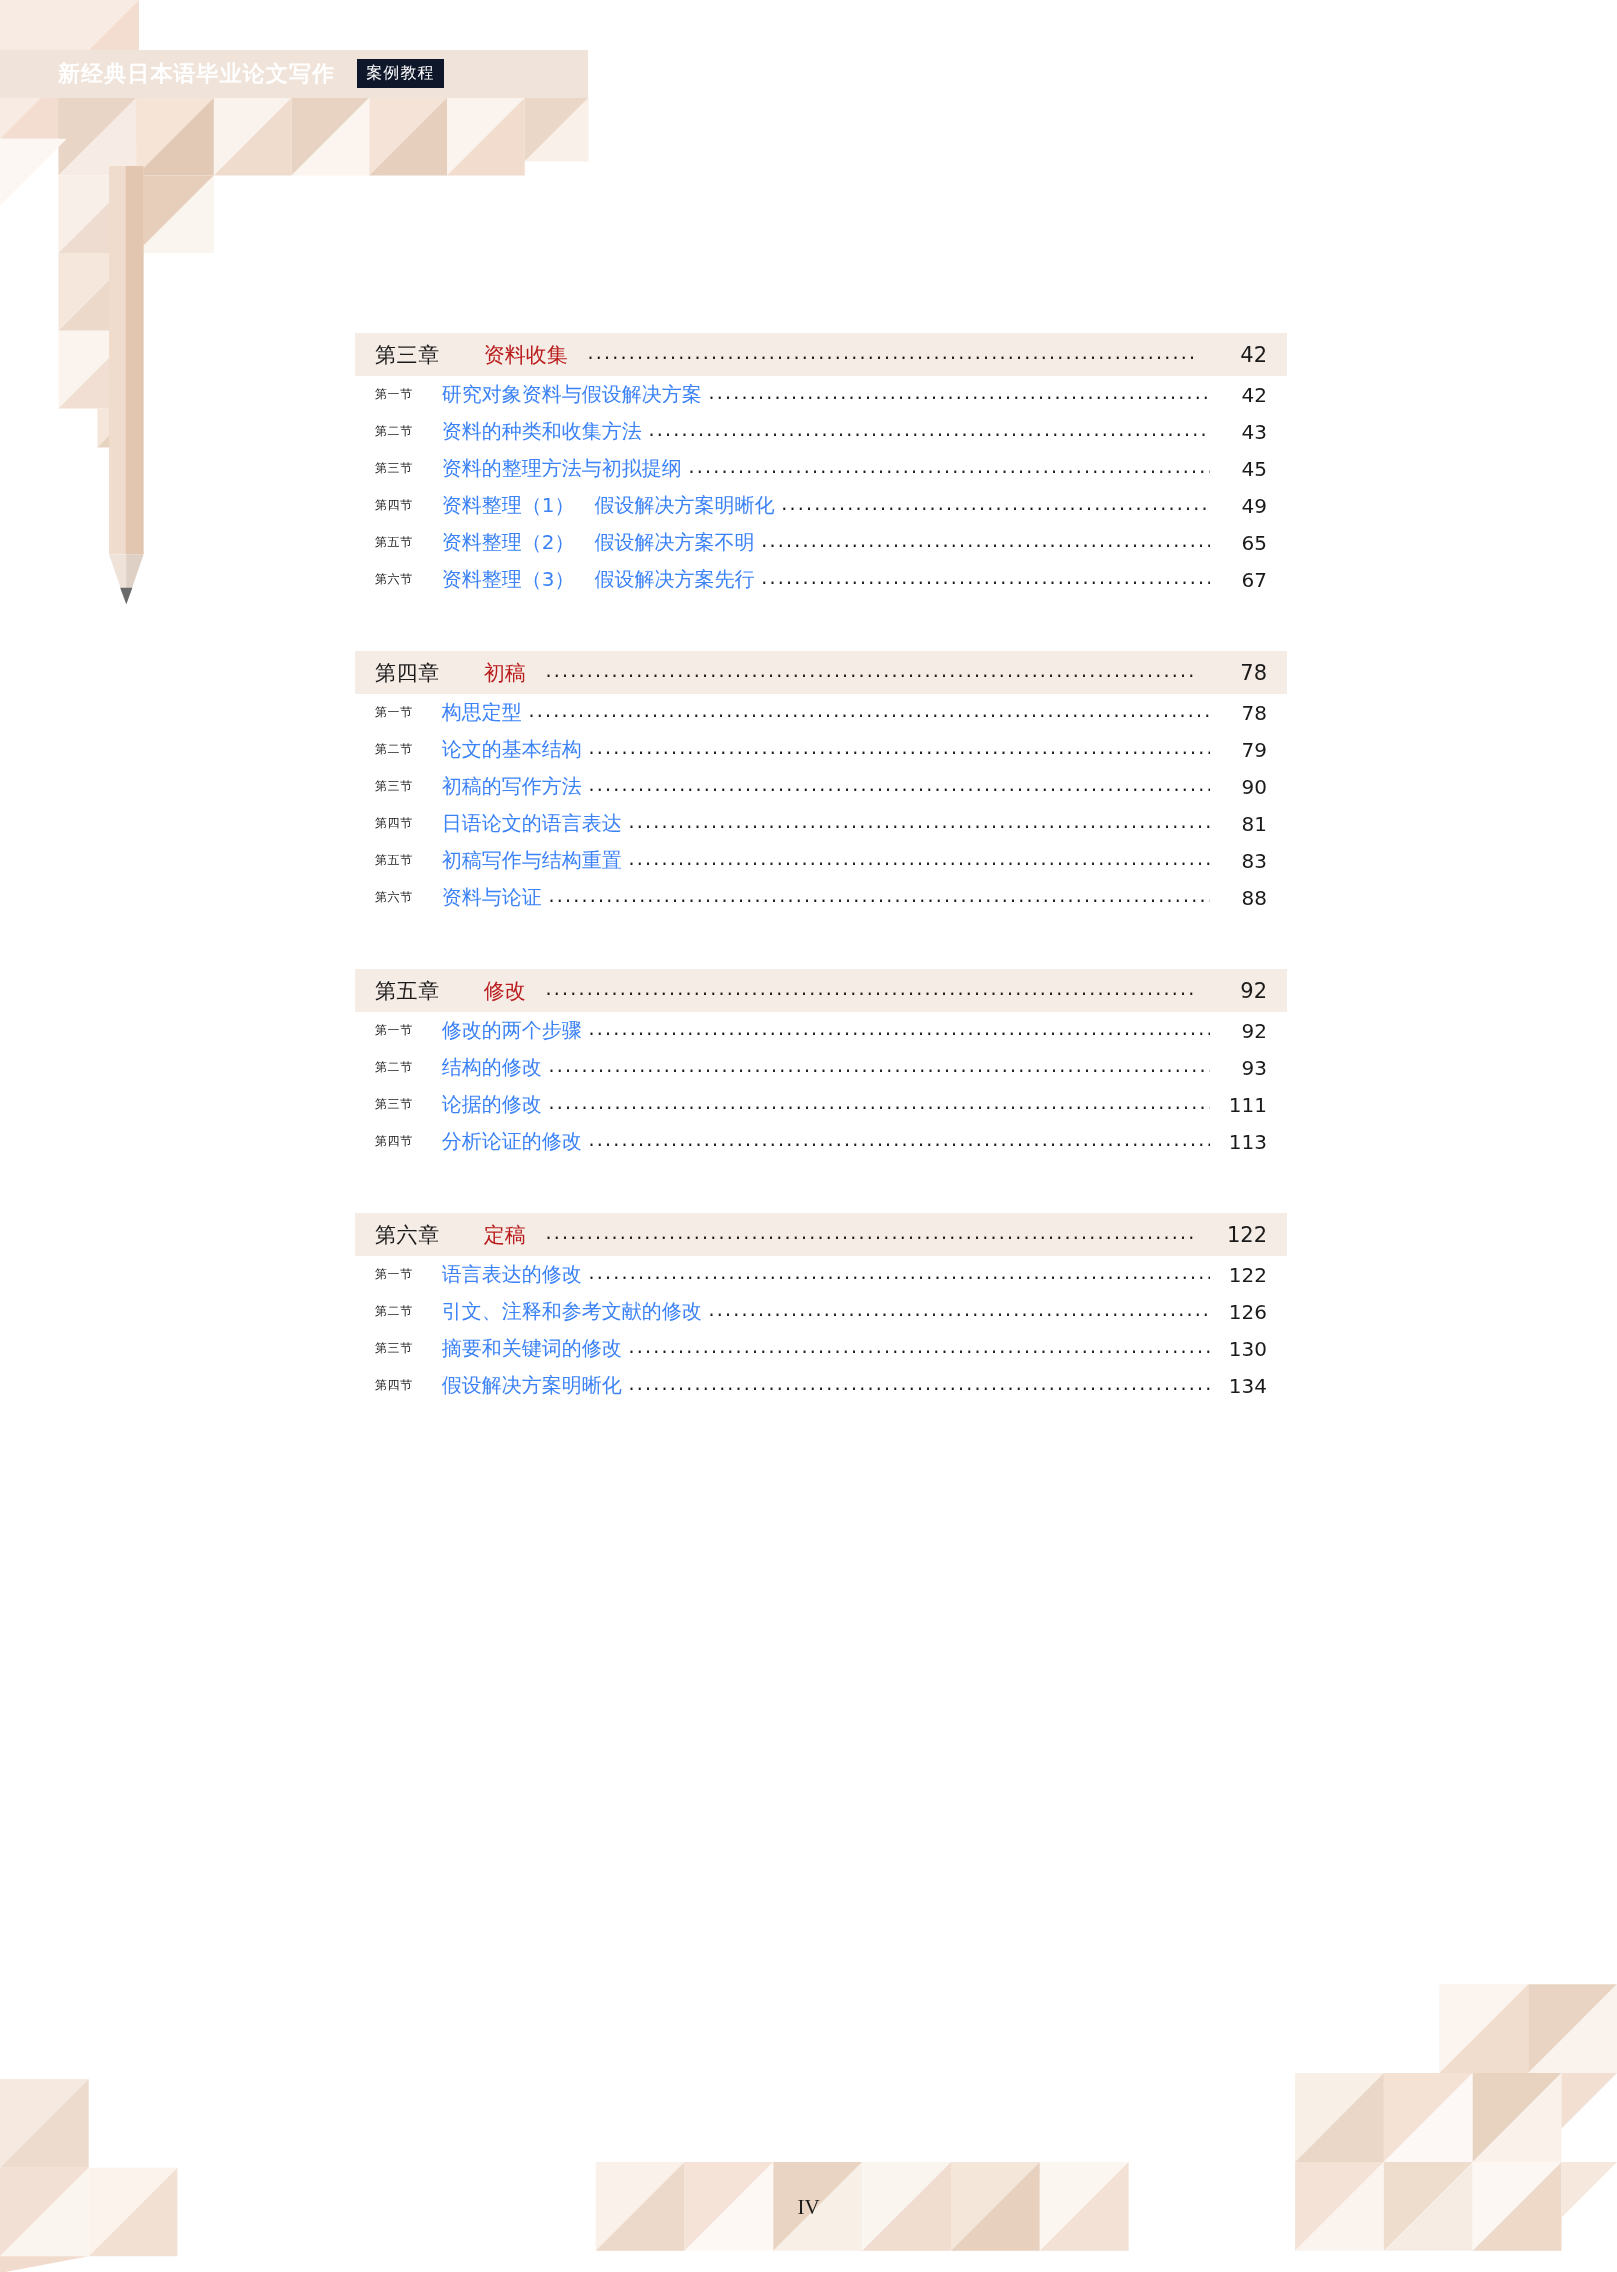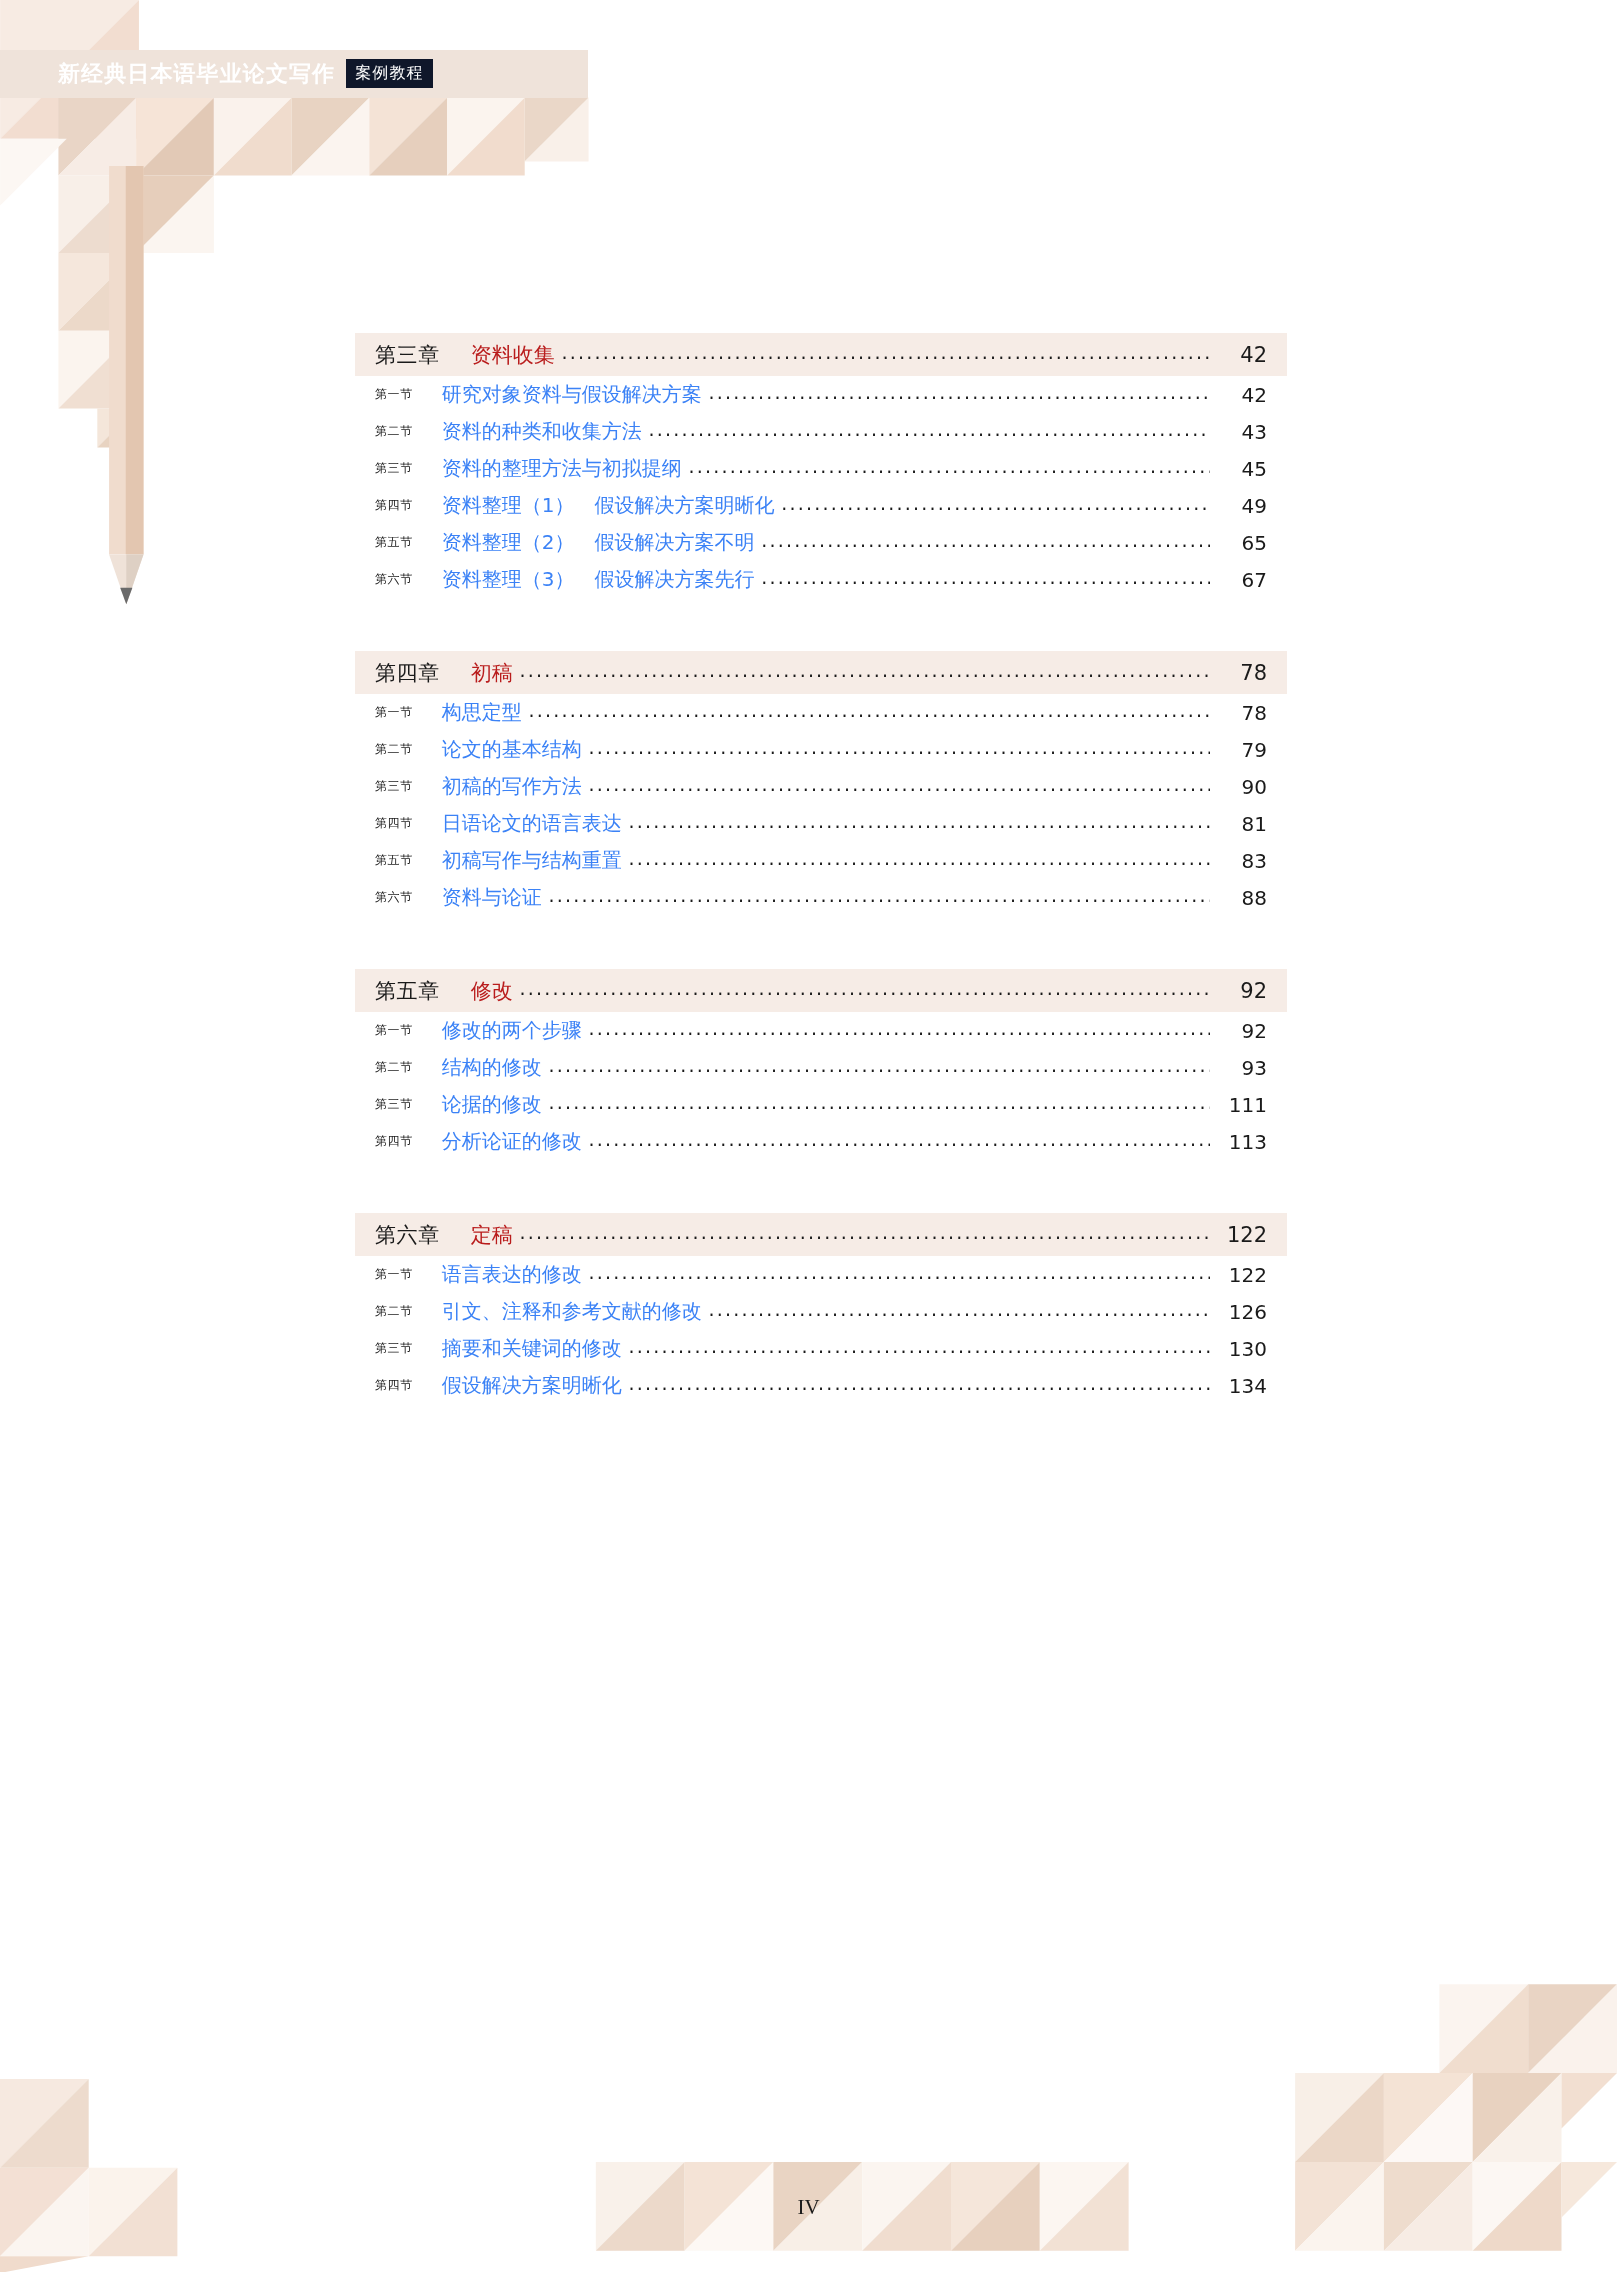"新经典日本语毕业论文写作" #header-title-wrap { gap: 11px -> 22px }
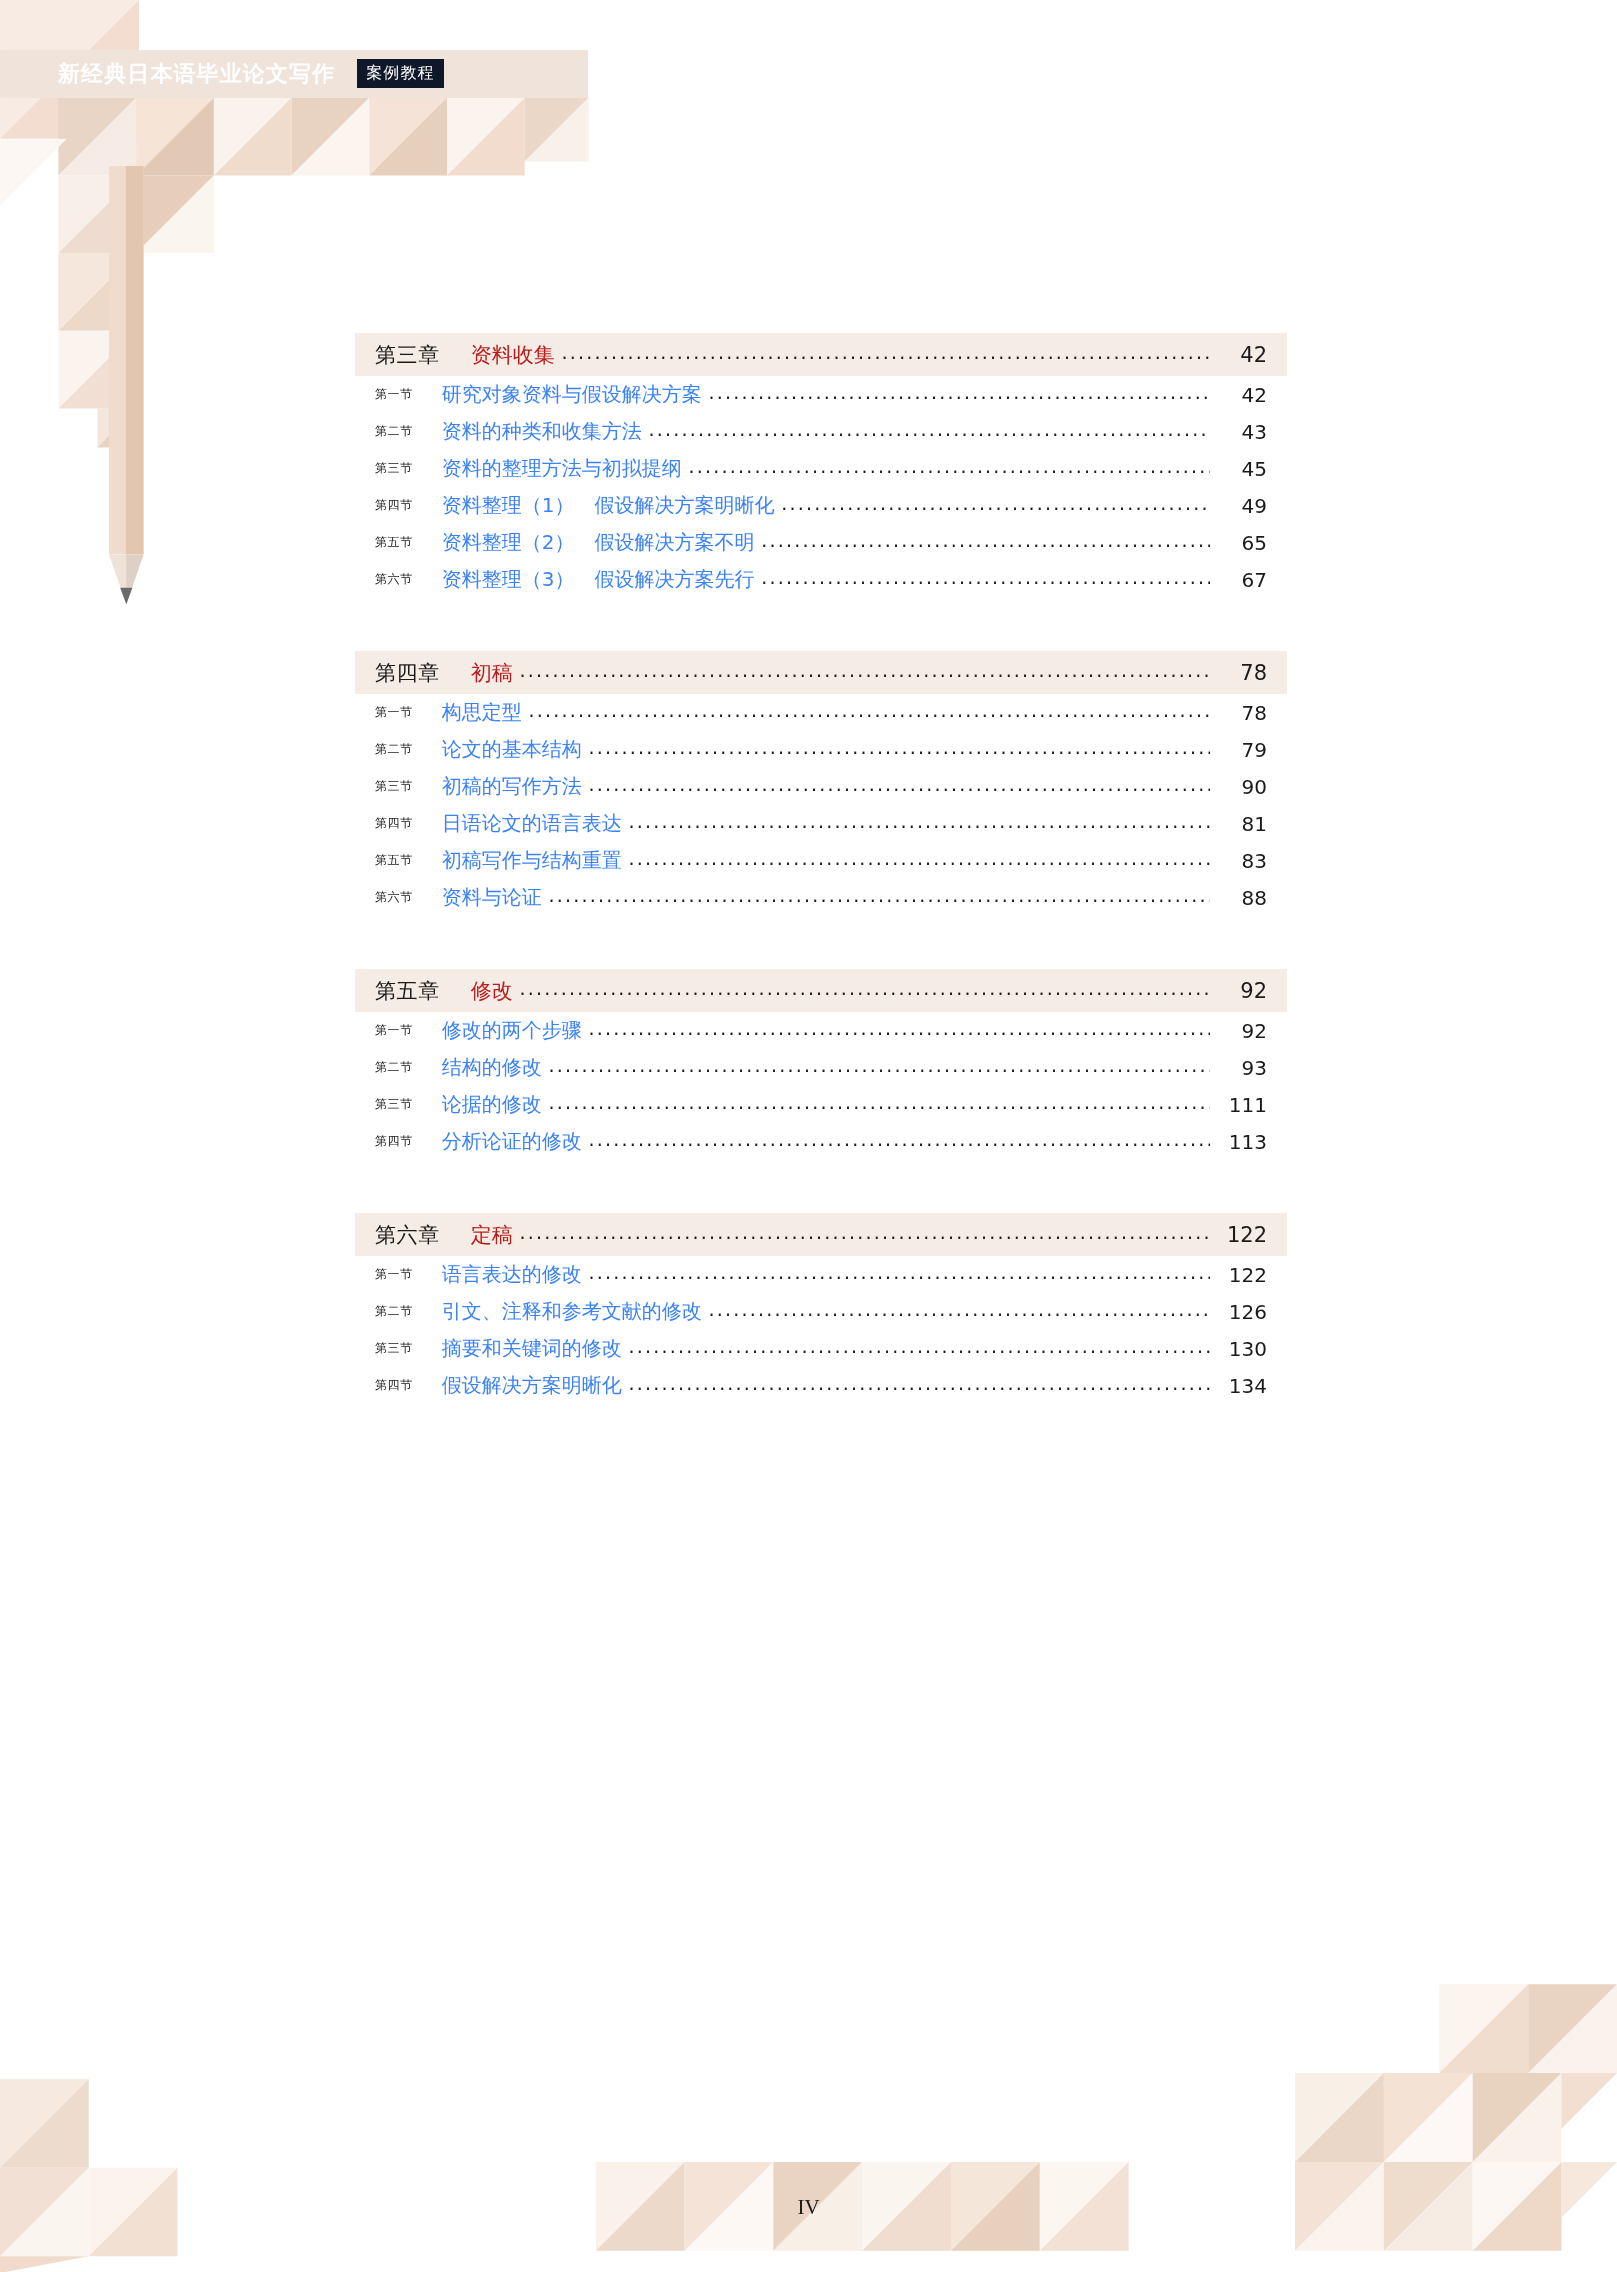"第三章" .chapter-header { gap: none -> 13px }
